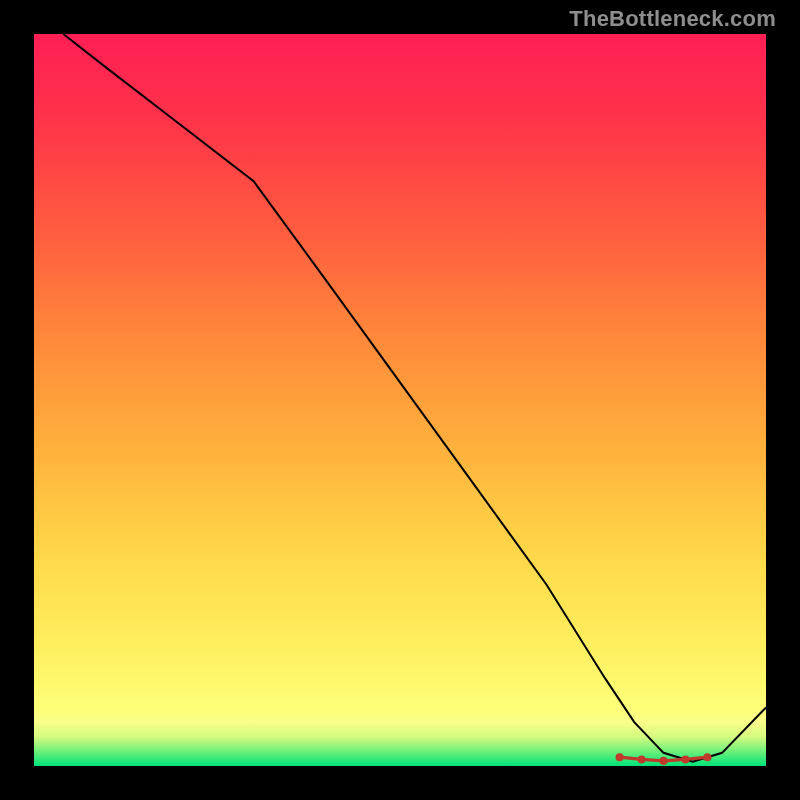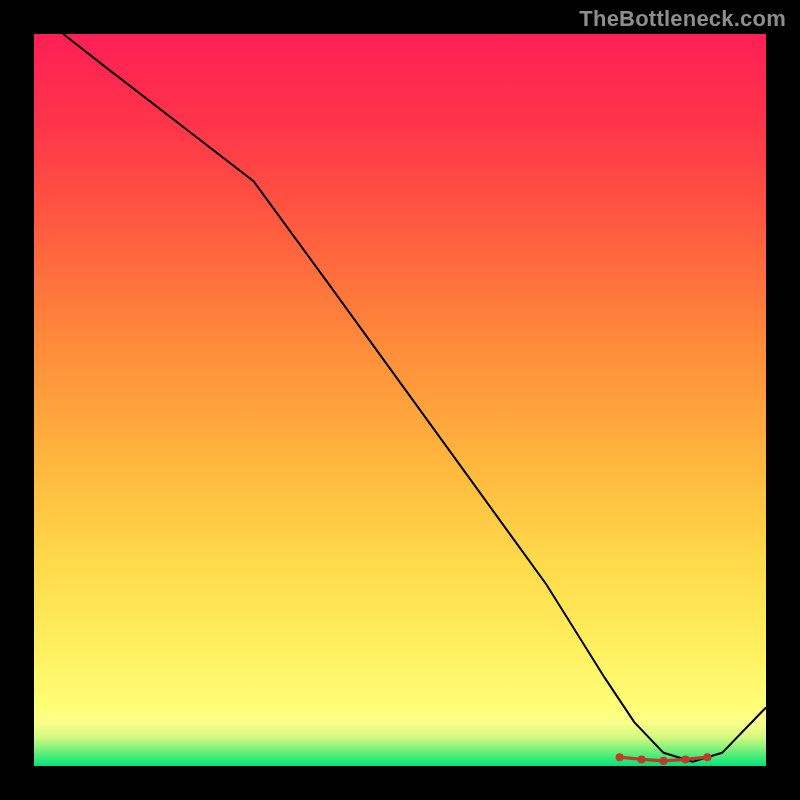"TheBottleneck.com" .watermark { right: 14px -> 24px }
